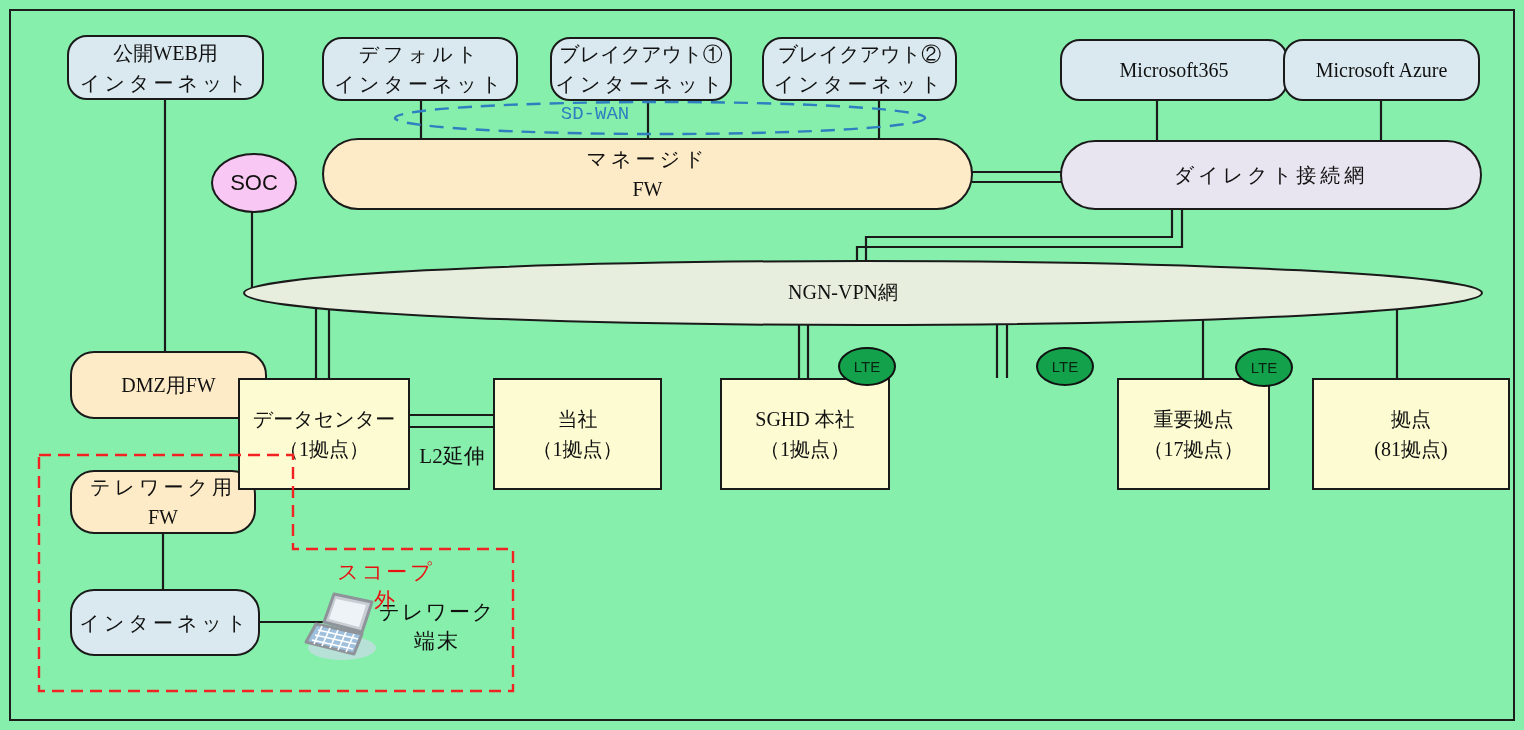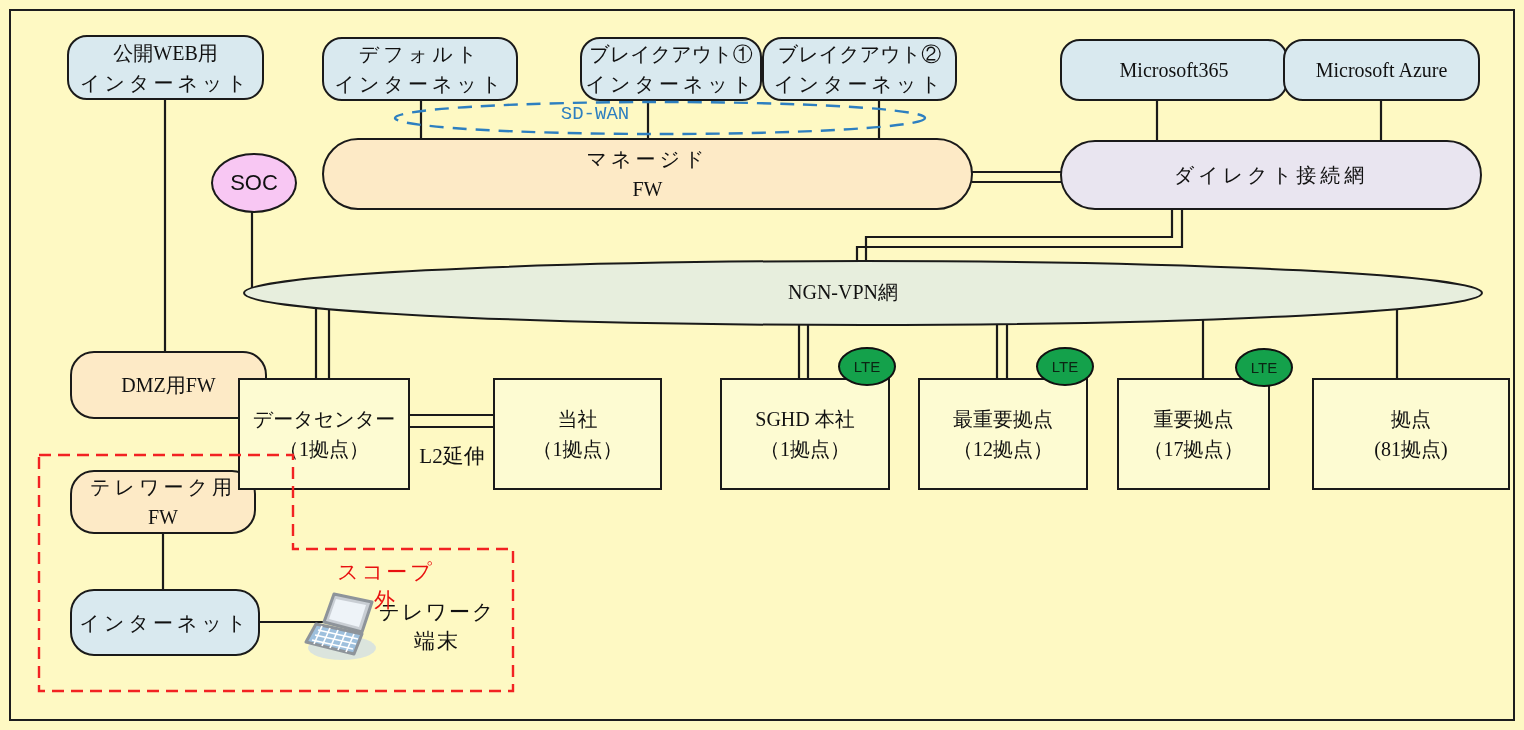"公開WEB用" .canvas { background: #fef9c3 -> #86efac }
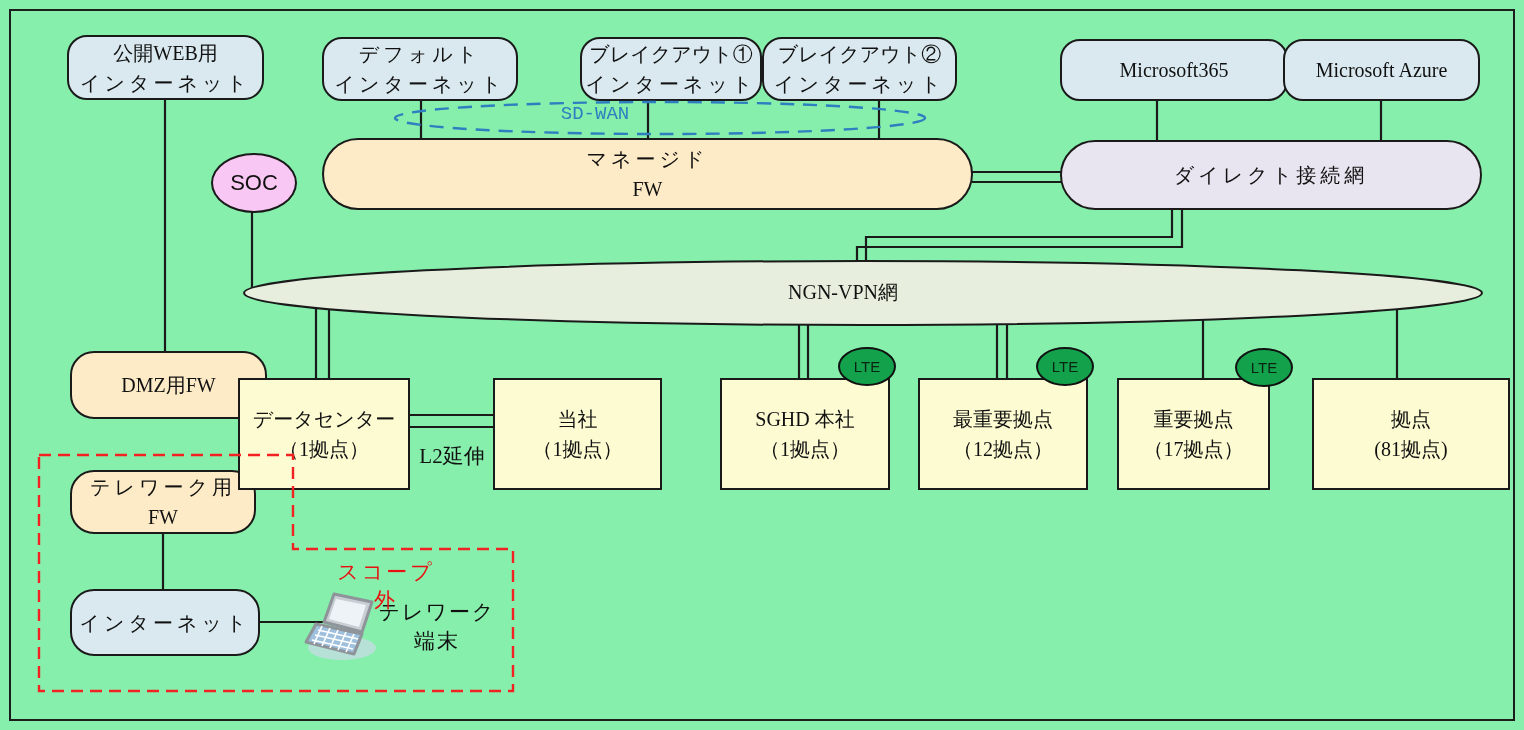"ブレイクアウト①" div.node { left: 580px -> 550px }
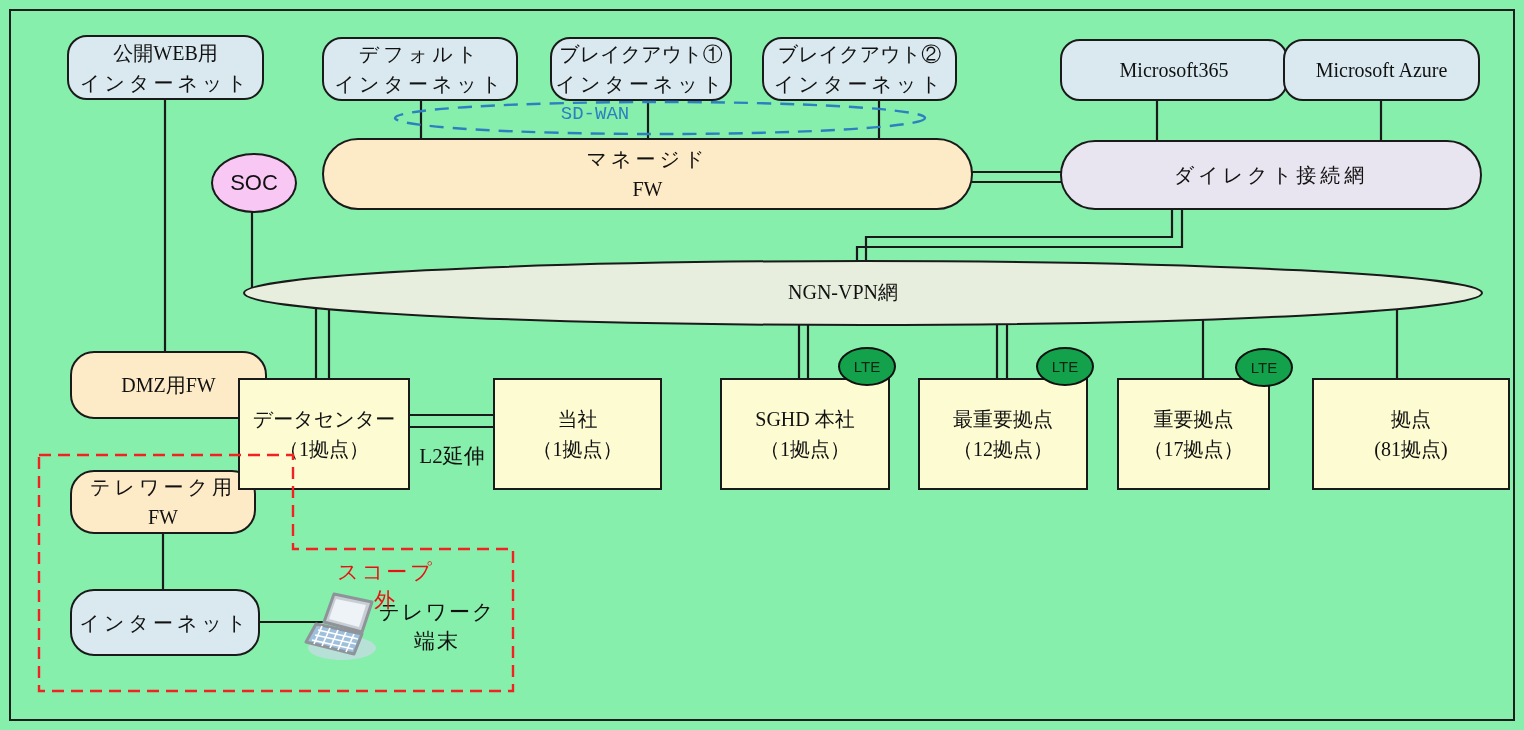"最重要拠点" div.node { html: <div> <span>最重要拠点</span> <span>（12拠点）</span> </div> -> none }
